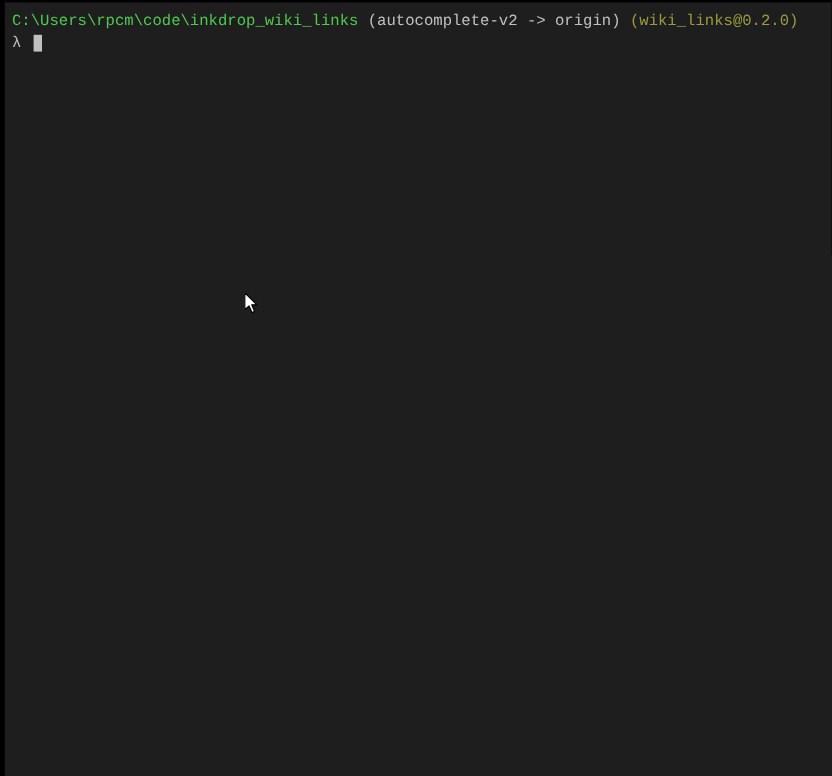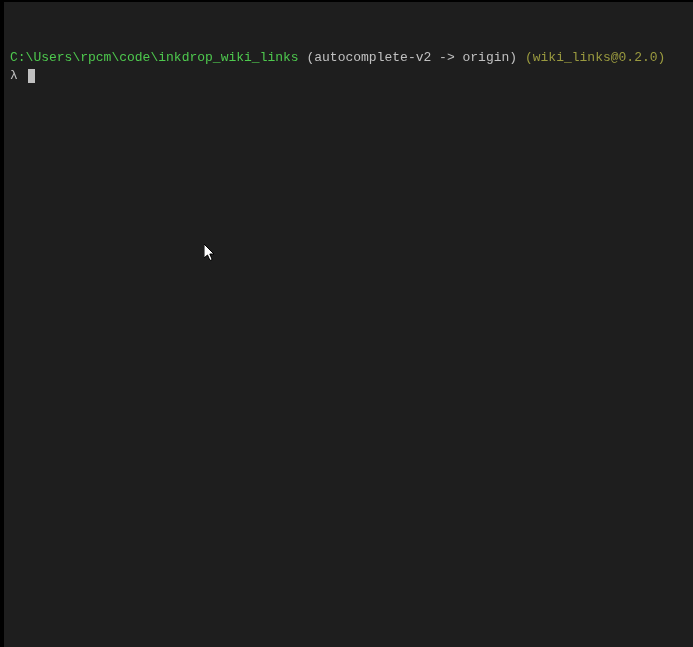"C:\Users\rpcm\code\inkdrop_wiki_links" .prompt-line { margin-top: 40px -> none }
